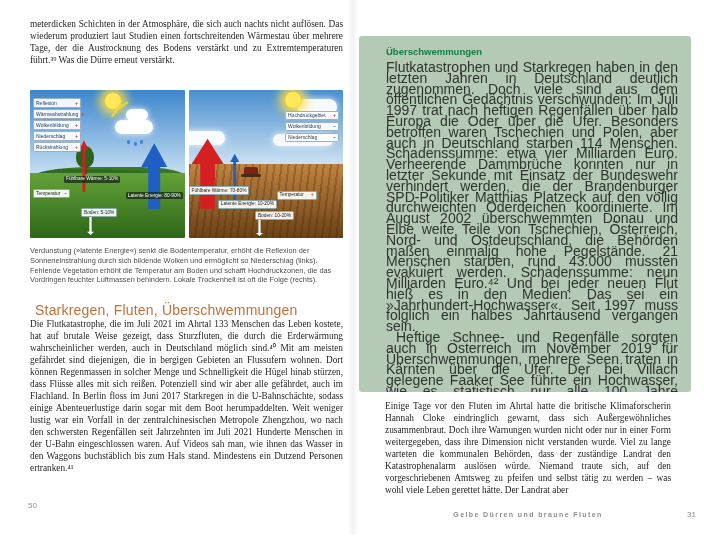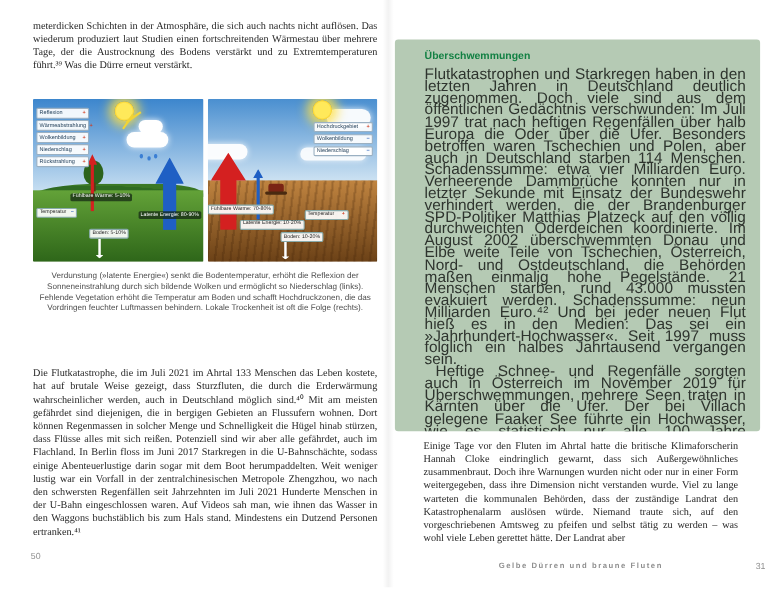"Verdunstung (»latente Energie«) senkt" .caption { text-align: center -> left }
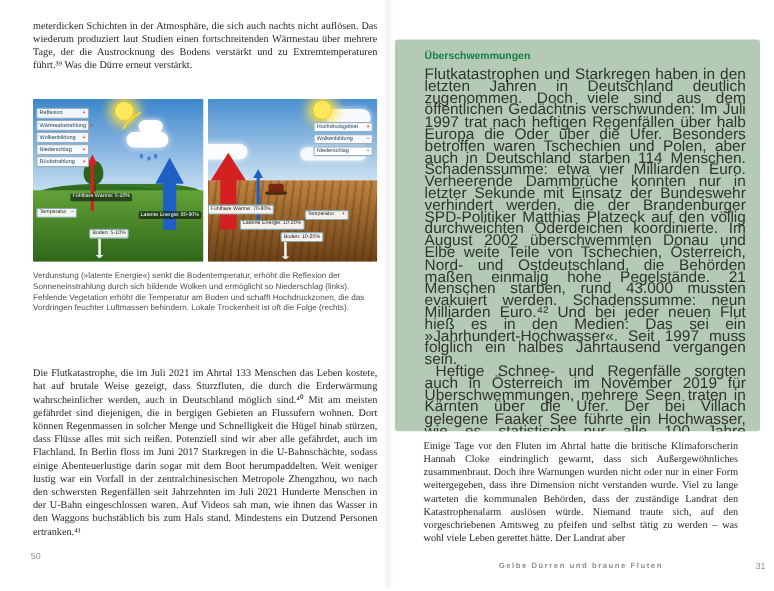"Starkregen, Fluten, Überschwemmungen" h2.section-heading { html: none -> <h2>Starkregen, Fluten, Überschwemmungen</h2> }
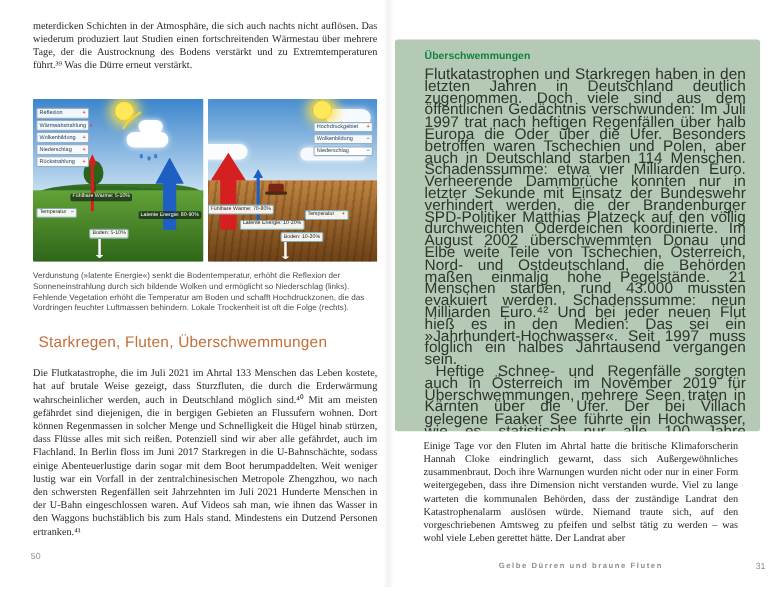"Die Flutkatastrophe, die im Juli" .left-body { top: 334px -> 318px }
